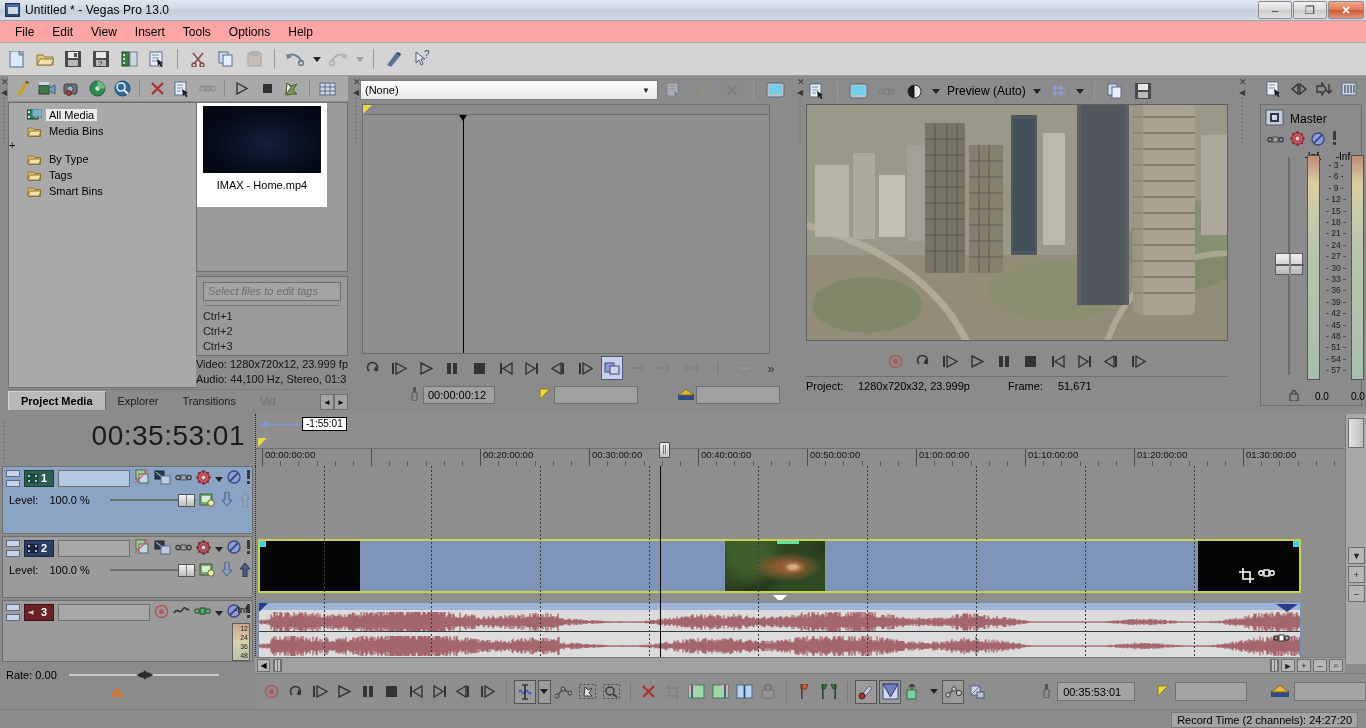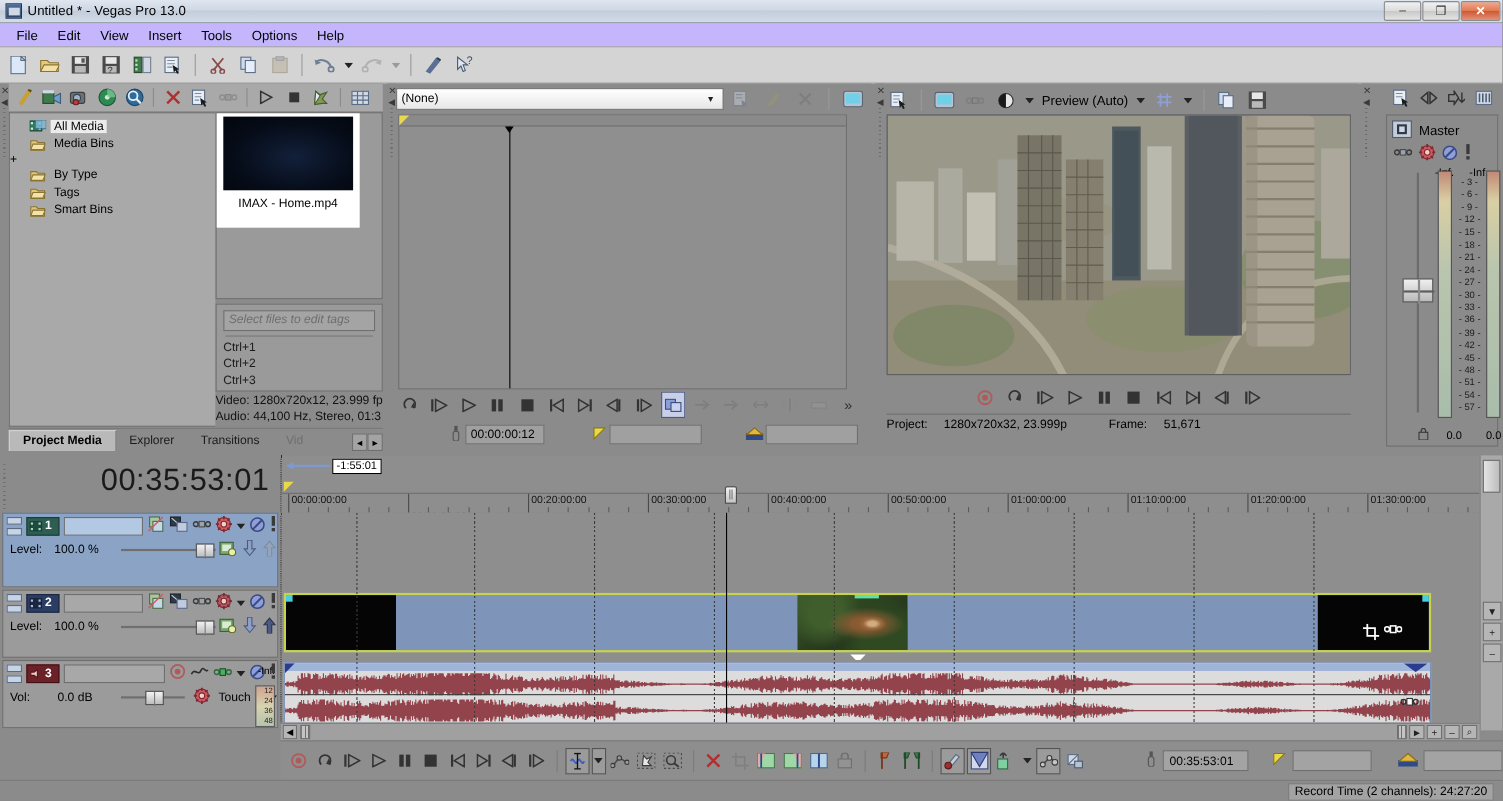"File" .menubar { background: #c4b5fd -> #fca5a5 }
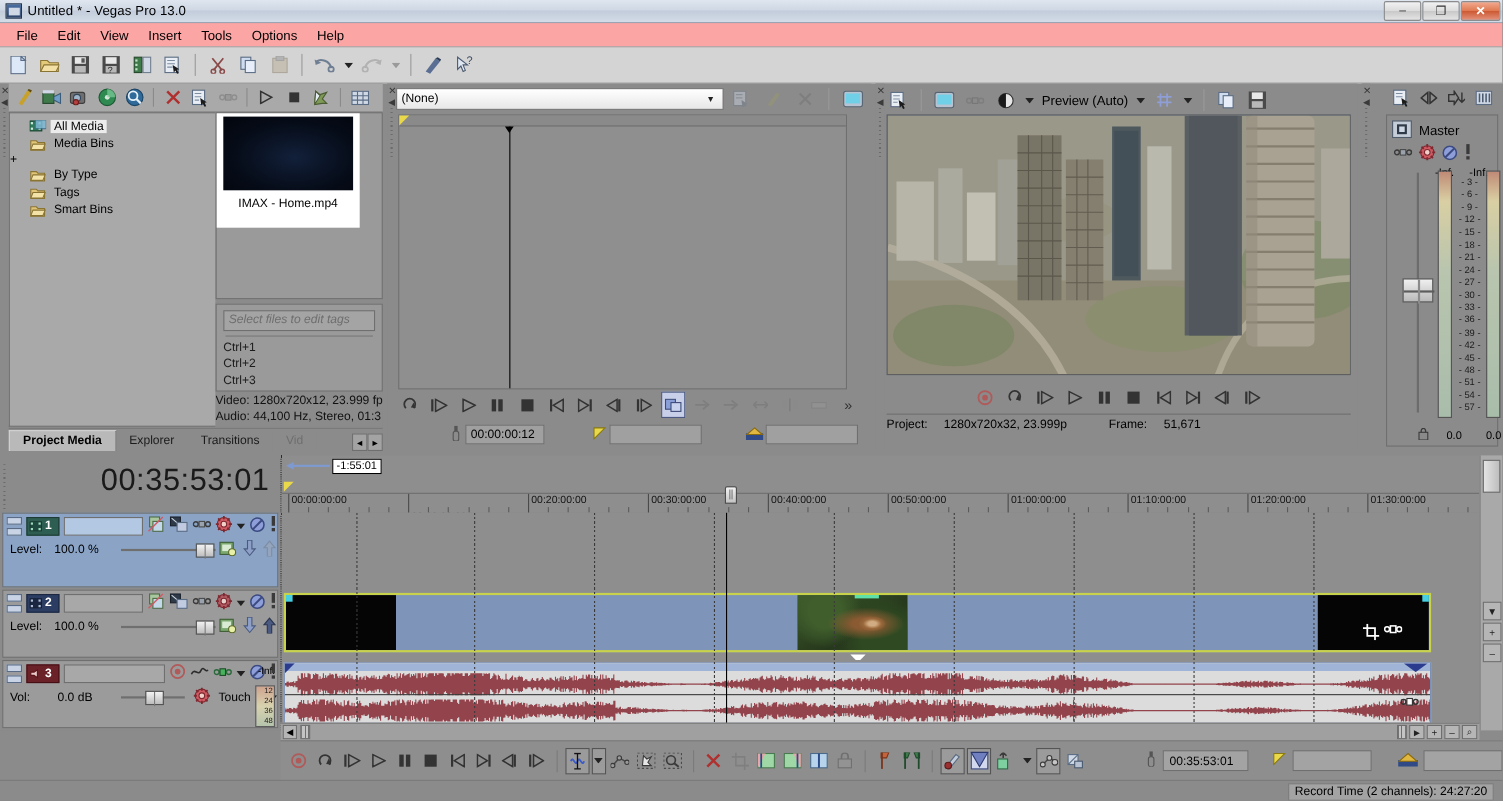"Vol:" div.row2 { html: <div> <span>Vol:</span> <span>0.0 dB</span> <span> <span></span> <span></span> </span> <span> <svg> <circle></circle> <circle></circle> <g> <path></path> </g> </svg> </span> <span>Touch</span> <span><svg> <path></path> </svg></span> </div> -> none }
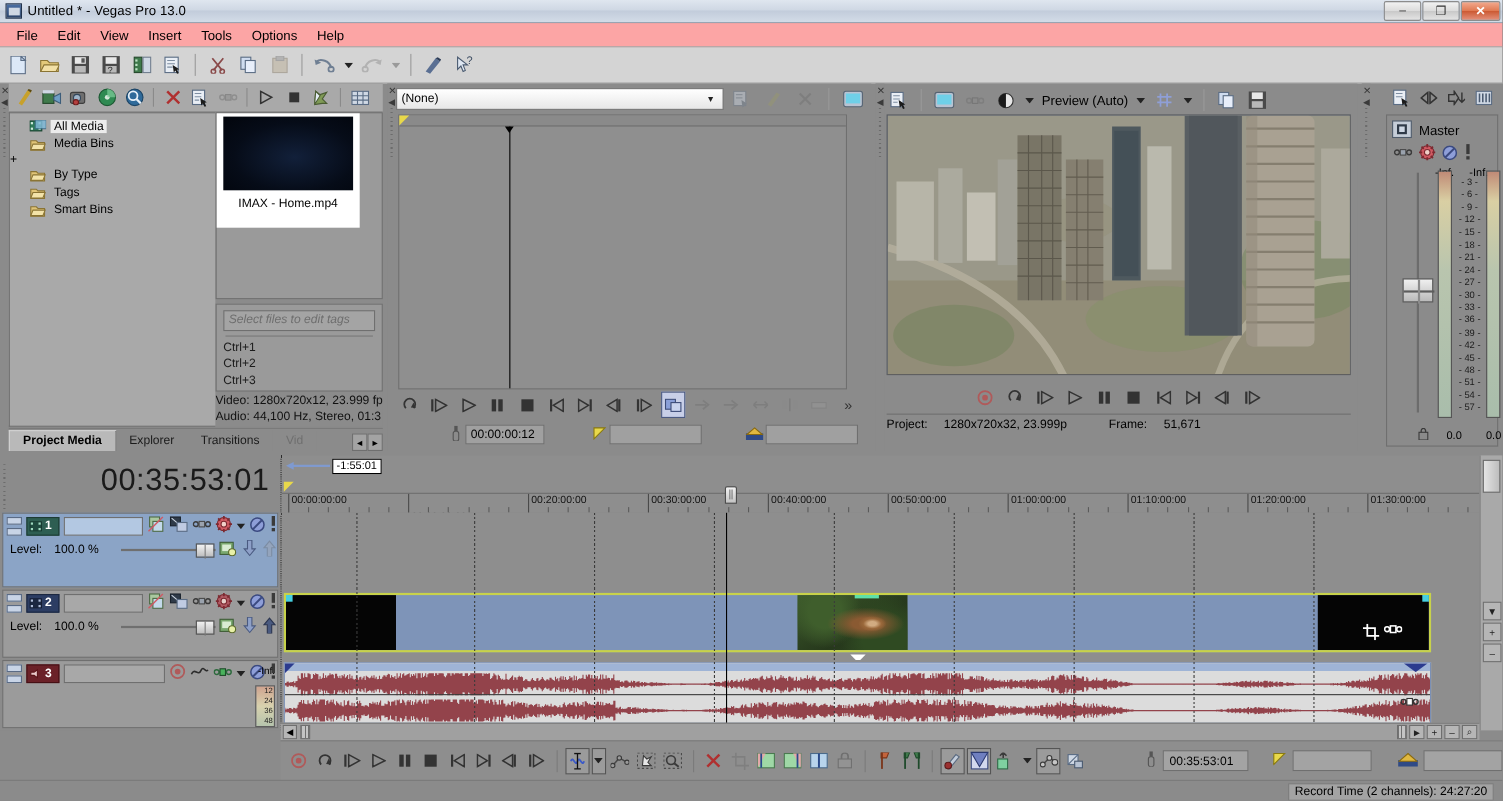"Rate: 0.00" div.rate-row { html: none -> <div> <span>Rate: 0.00</span> <span> <span></span> <span>◂◆▸</span> </span> <span></span> </div> }
